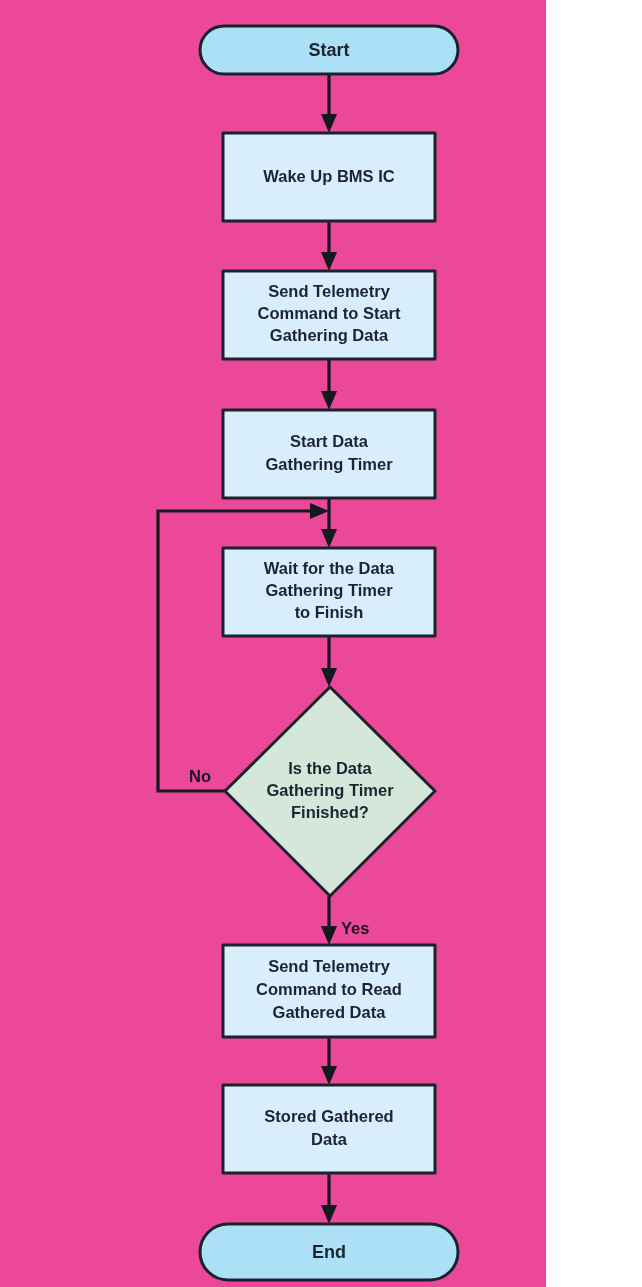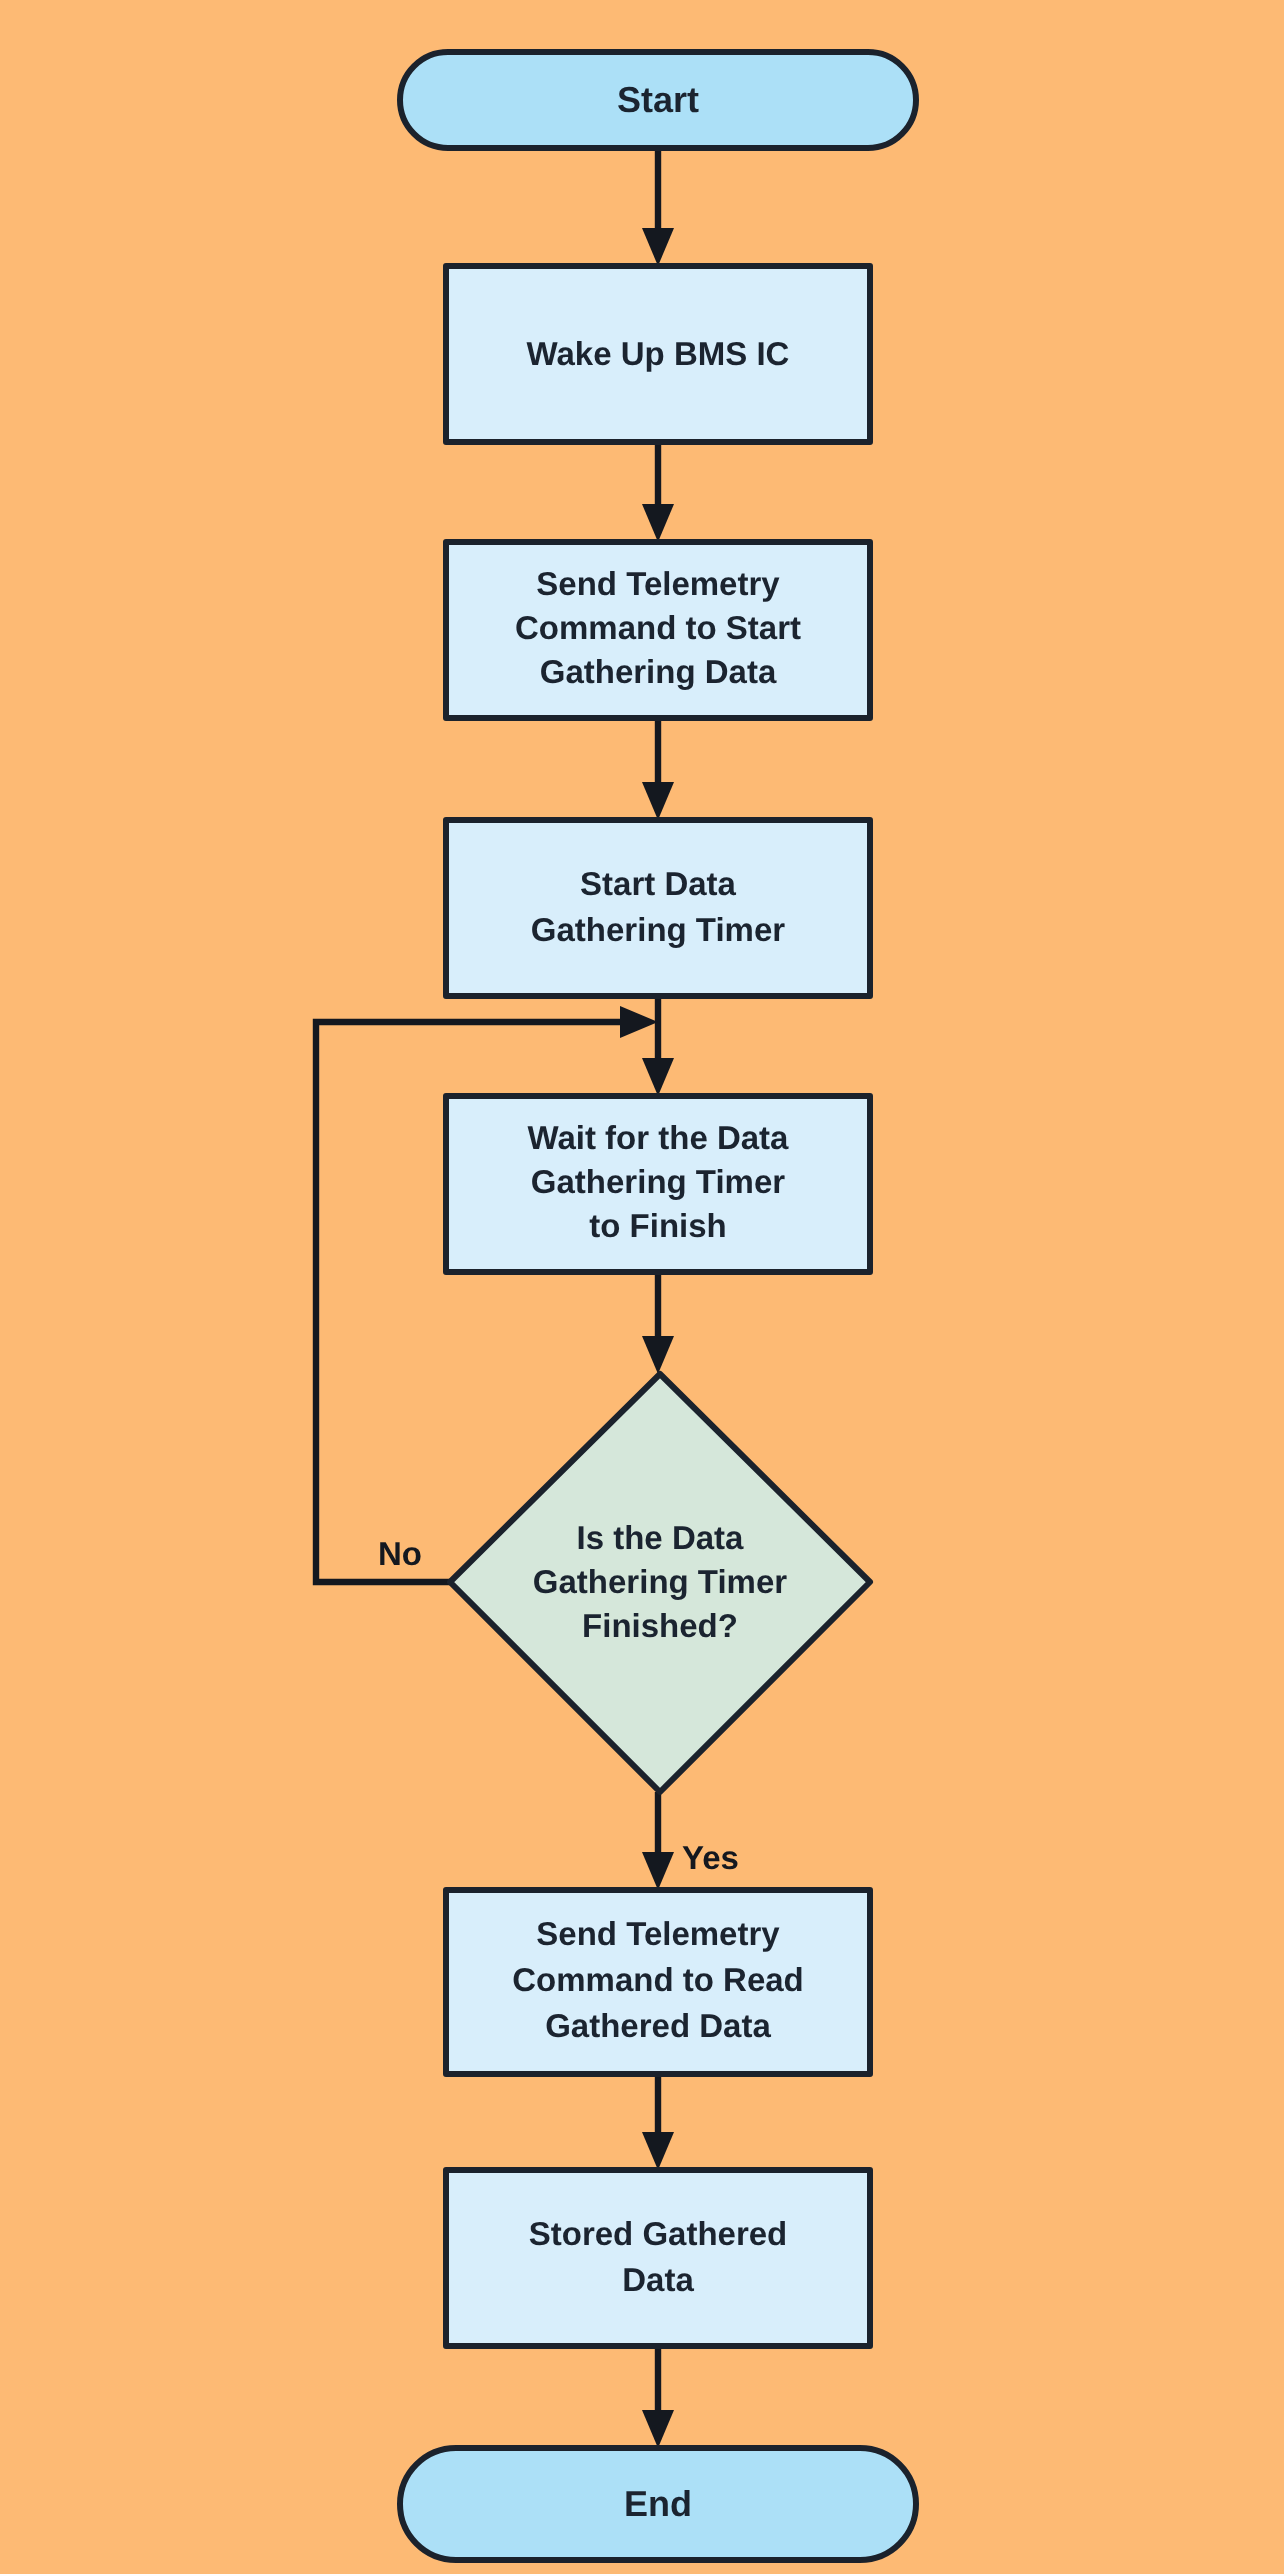"Start" #flowchart-root { background: #fdba74 -> #ec4899; width: 642px -> 546px }
